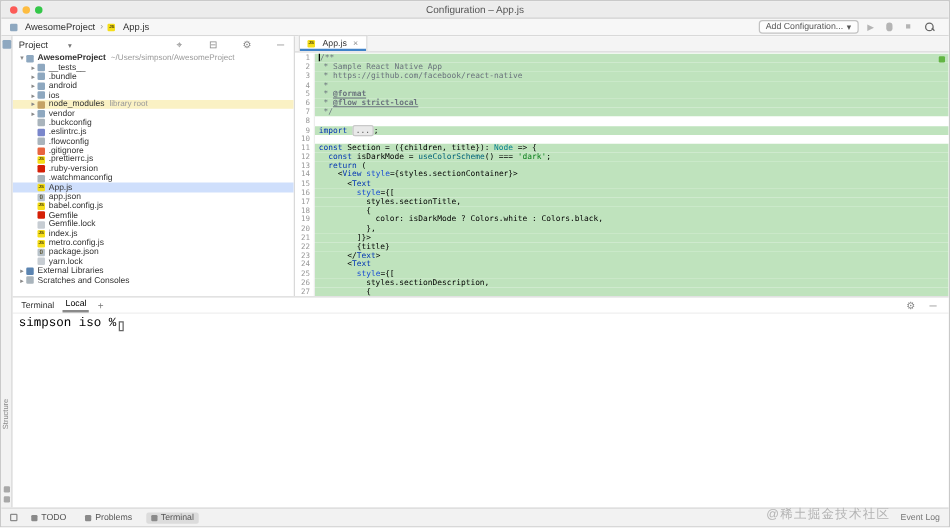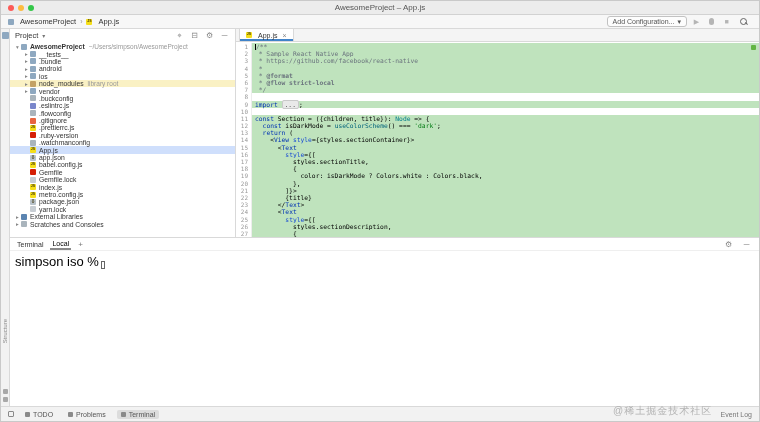"AwesomeProject – App.js" div.wtitle { text: AwesomeProject -> Configuration }
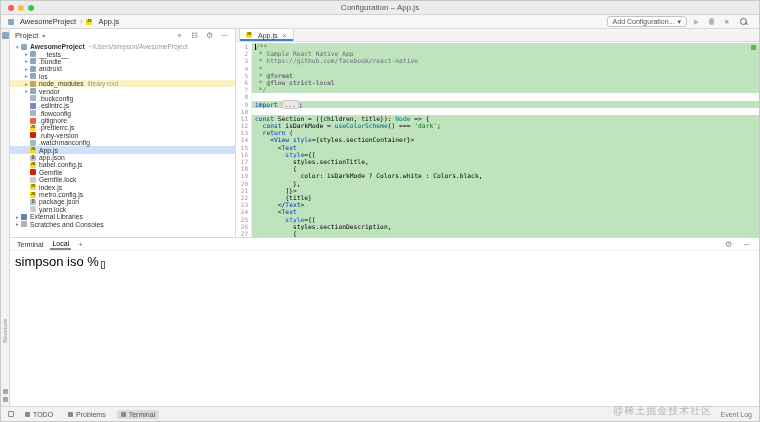"Project" .phead { gap: 4px -> 16px }
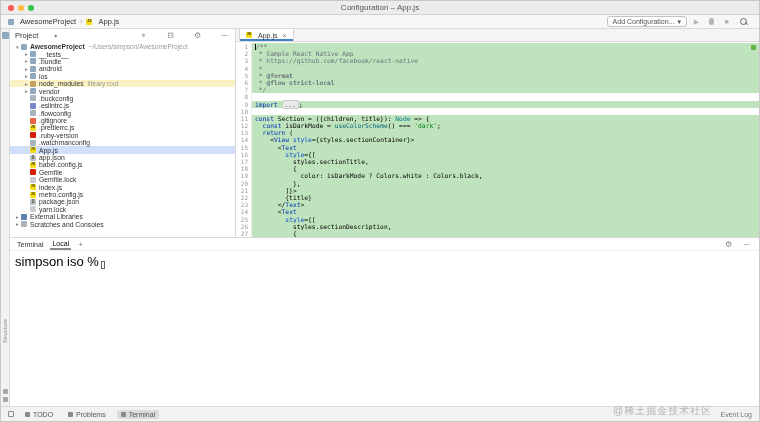"simpson iso %" .tbody { font-family: Liberation Sans, sans-serif -> Liberation Mono, monospace; font-size: 13px -> 10px }
